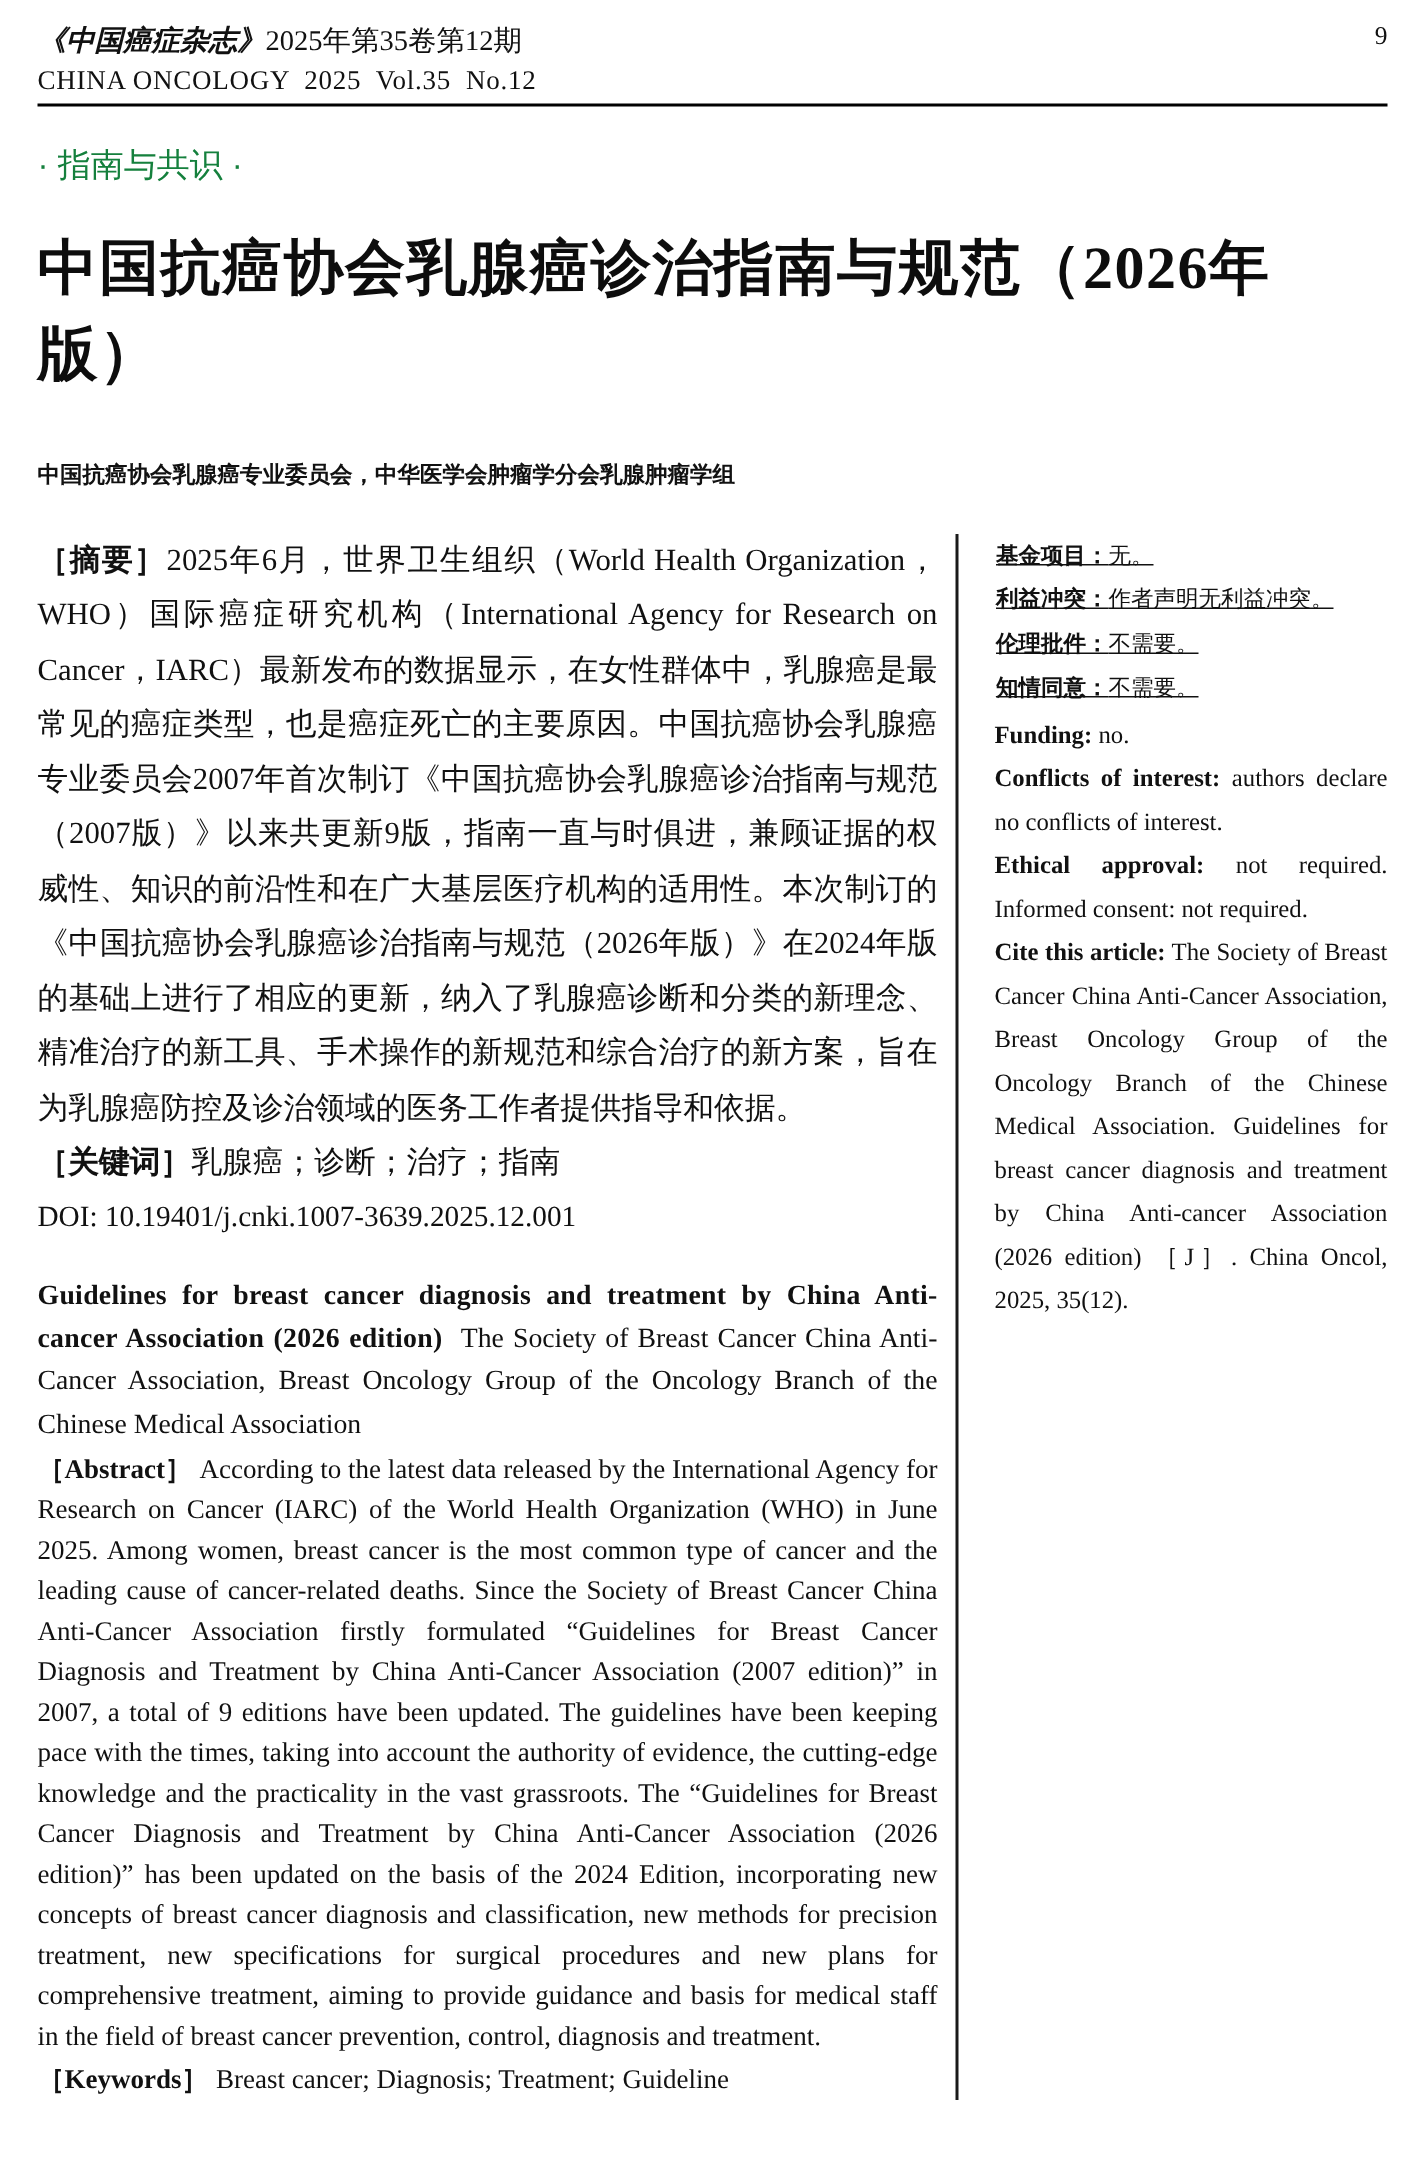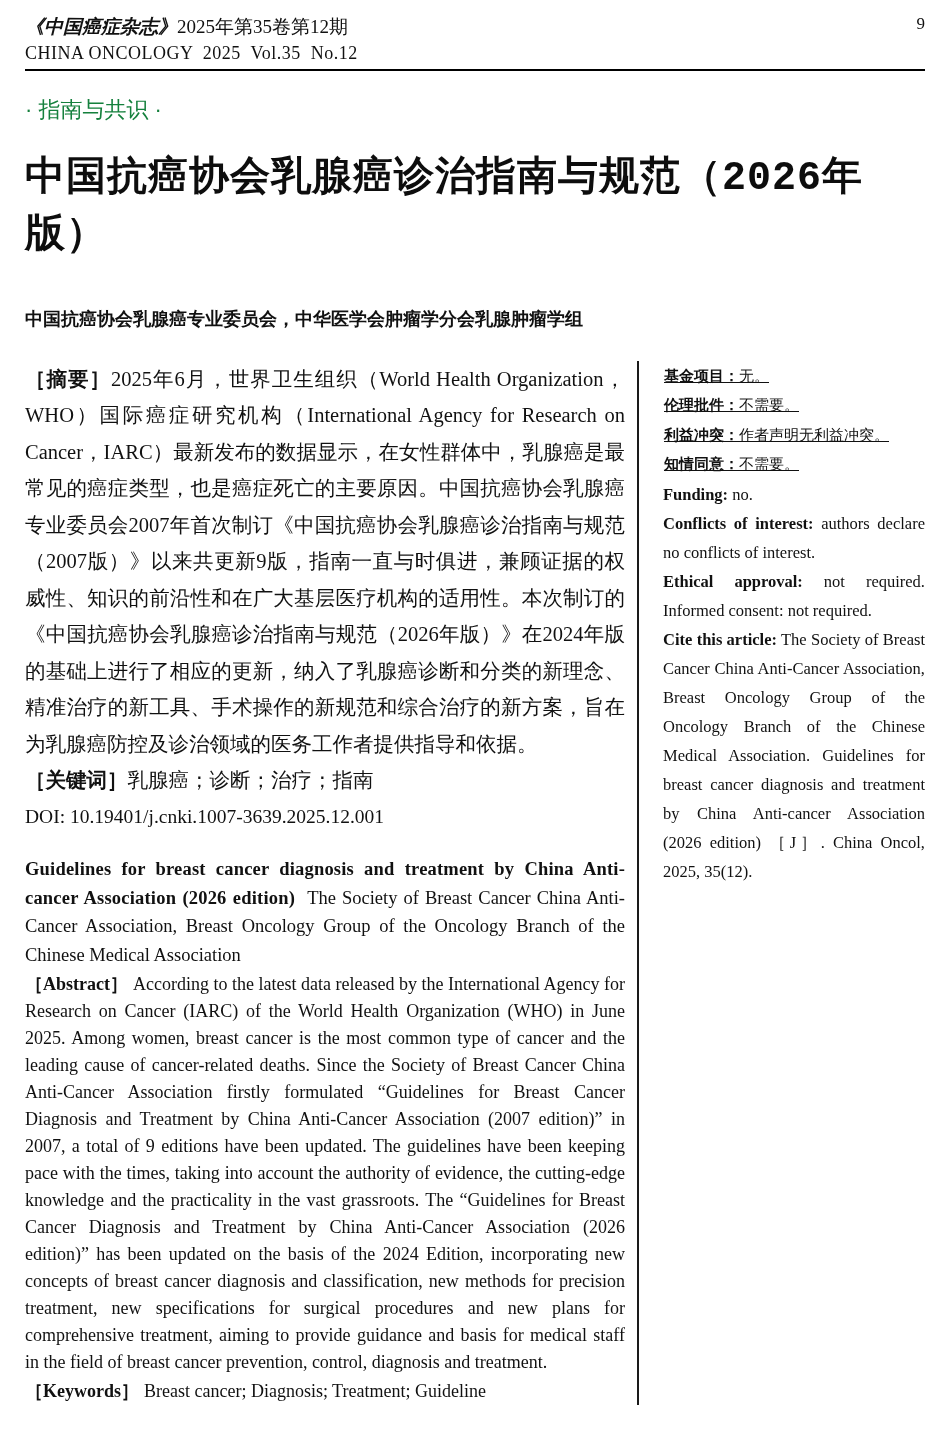"中国抗癌协会乳腺癌诊治指南与规范（2026年版）" .title-cn { font-family: Liberation Mono, monospace -> Liberation Serif, serif }
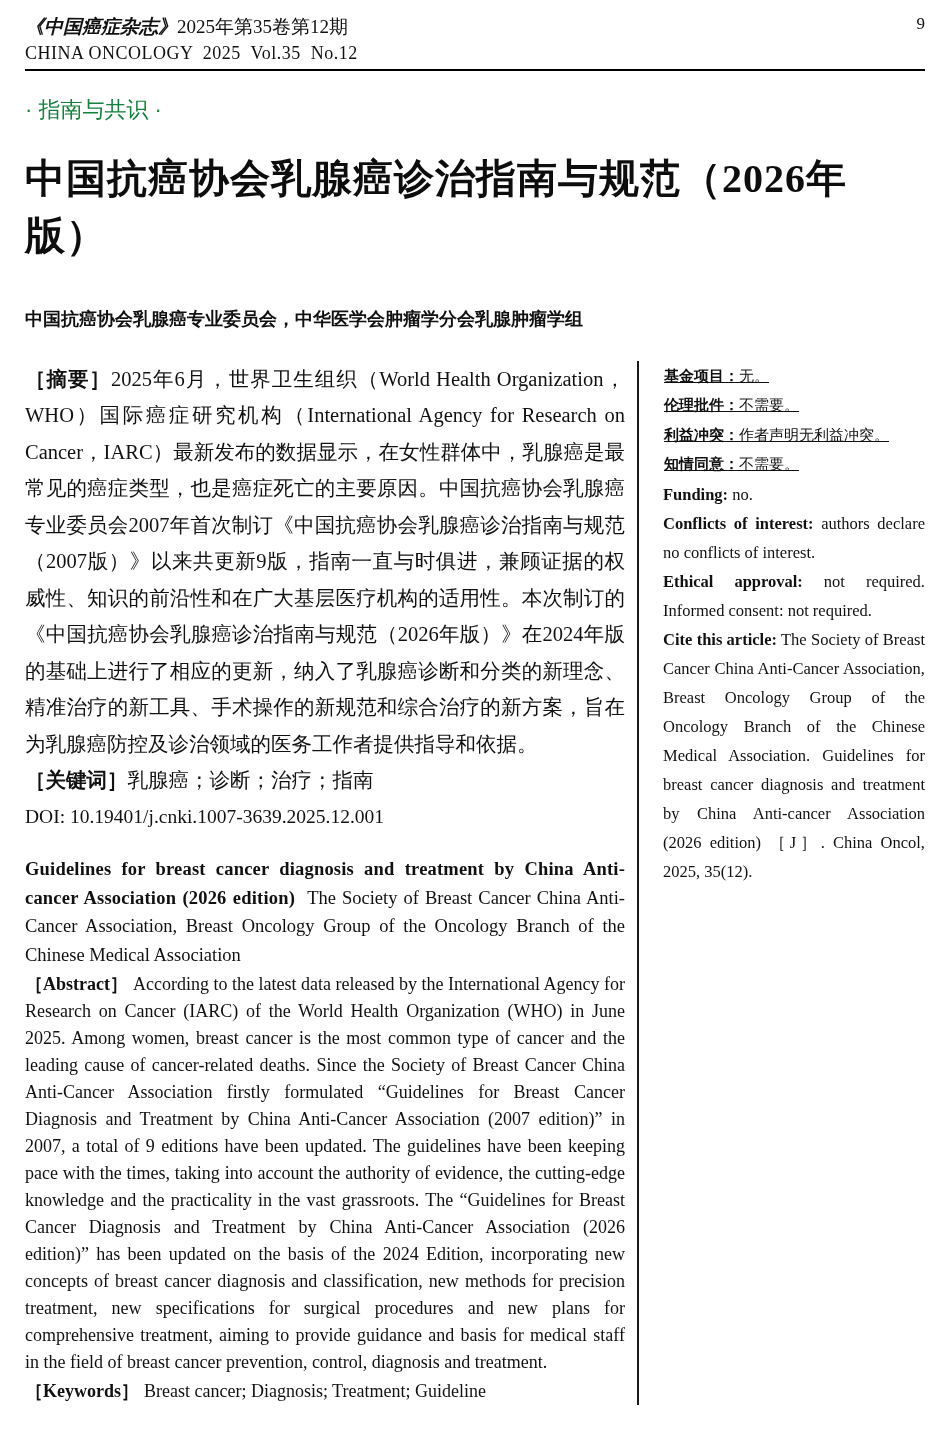"中国抗癌协会乳腺癌专业委员会，中华医学会肿瘤学分会乳腺肿瘤学组" .authors { font-size: 18px -> 15px }
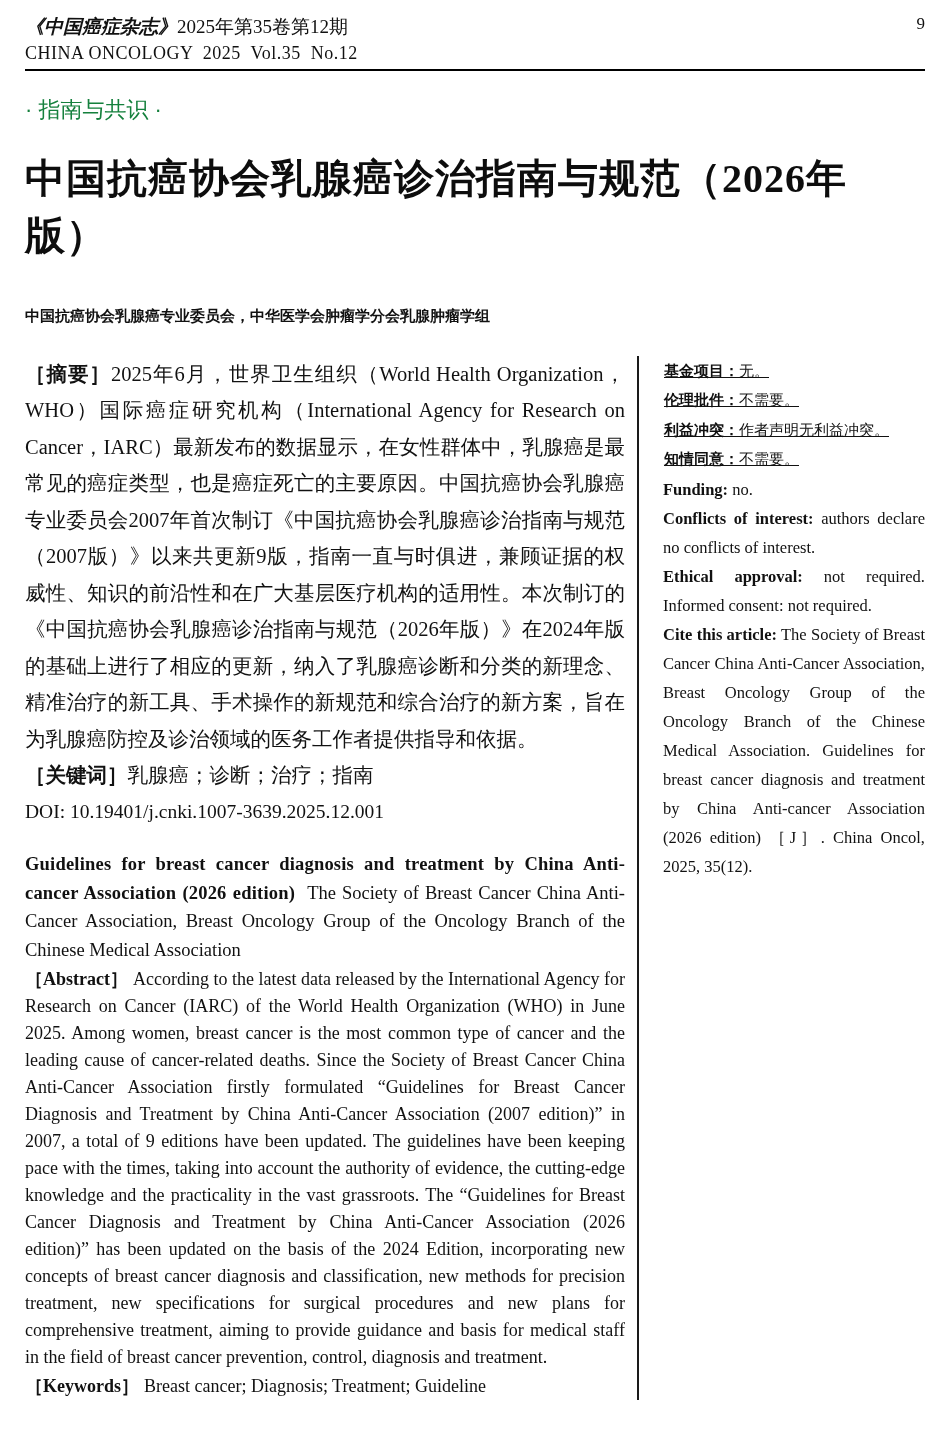"伦理批件：不需要。" p.sb-item { order: before "利益冲突：作者声明无利益冲突。" -> after "利益冲突：作者声明无利益冲突。" }
